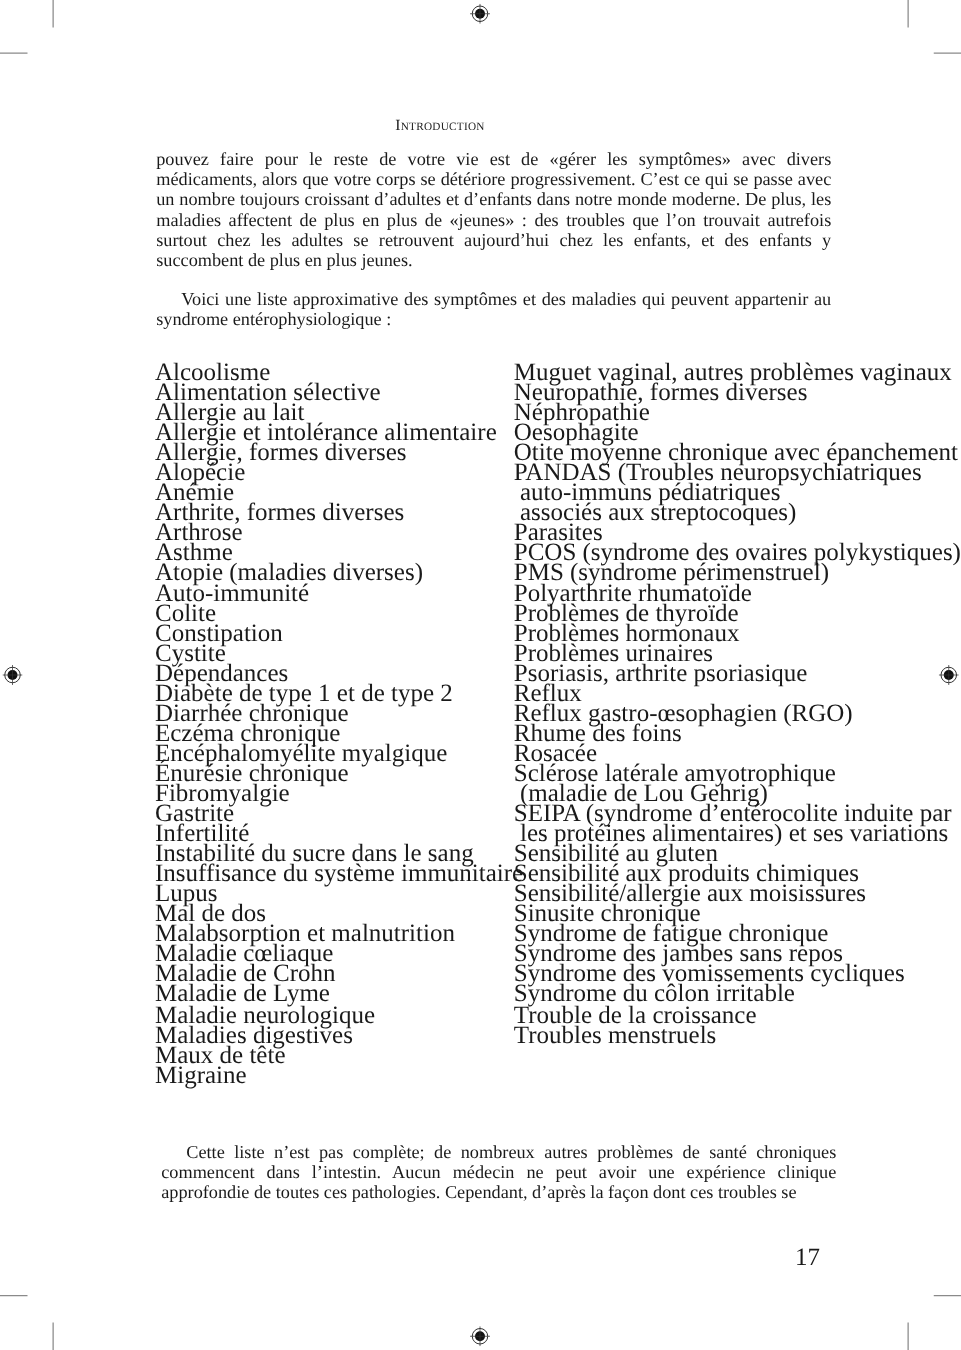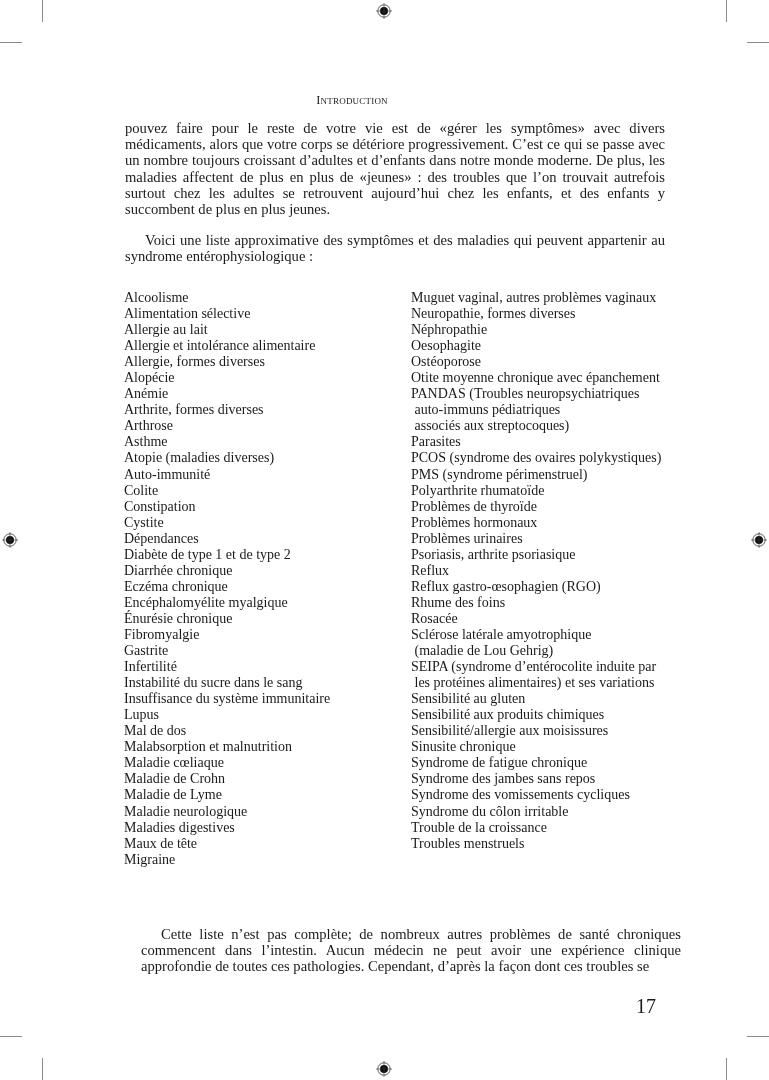"Alcoolisme" .col { font-size: 14px -> 20px }
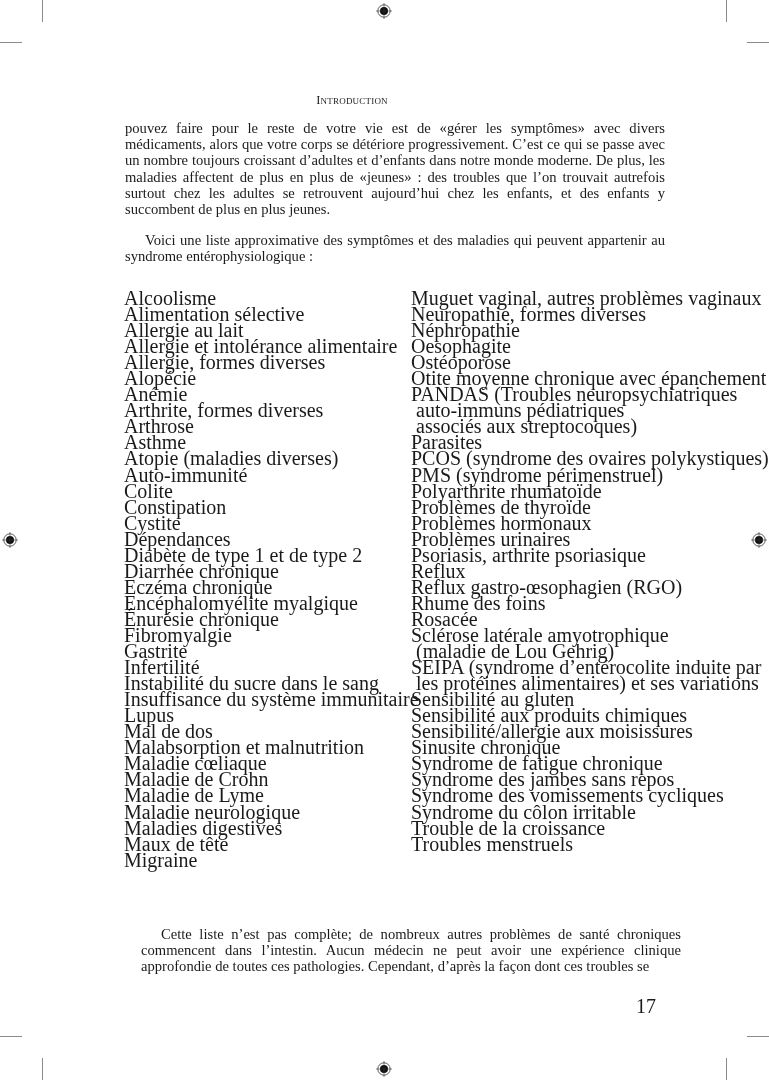"Ostéoporose" div { html: <div>Ostéoporose</div> -> none }
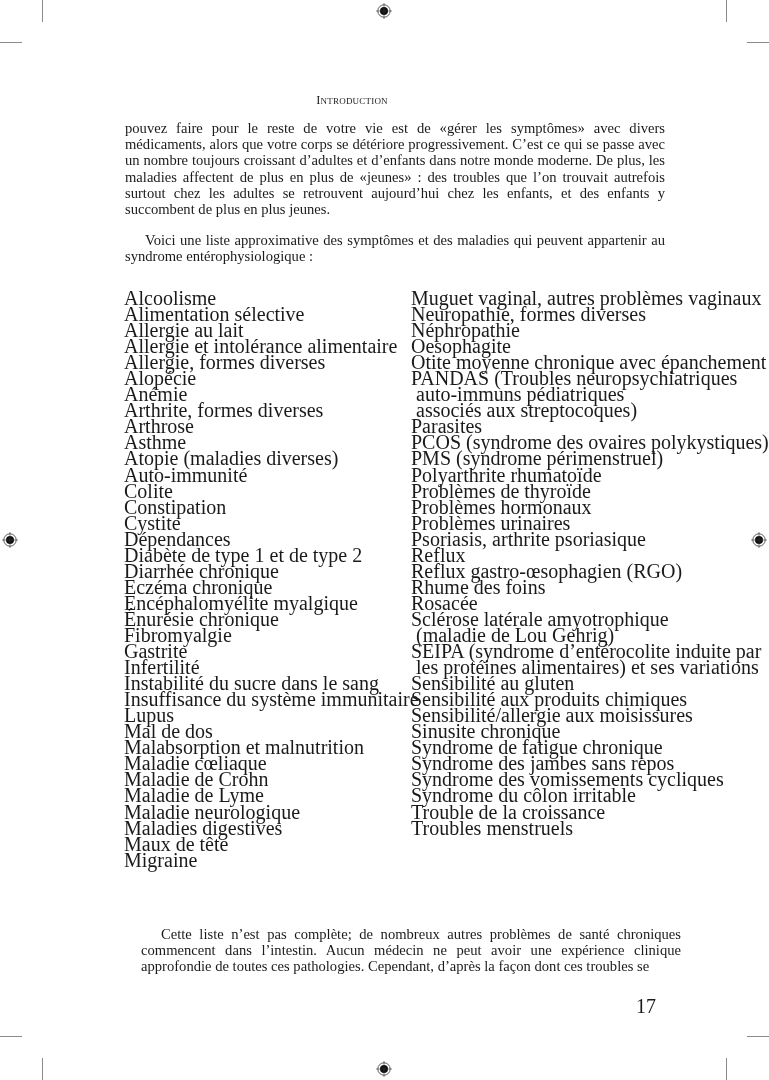"Cette liste n’est pas complète;" p.body-text { margin: 16px -> 4px }
